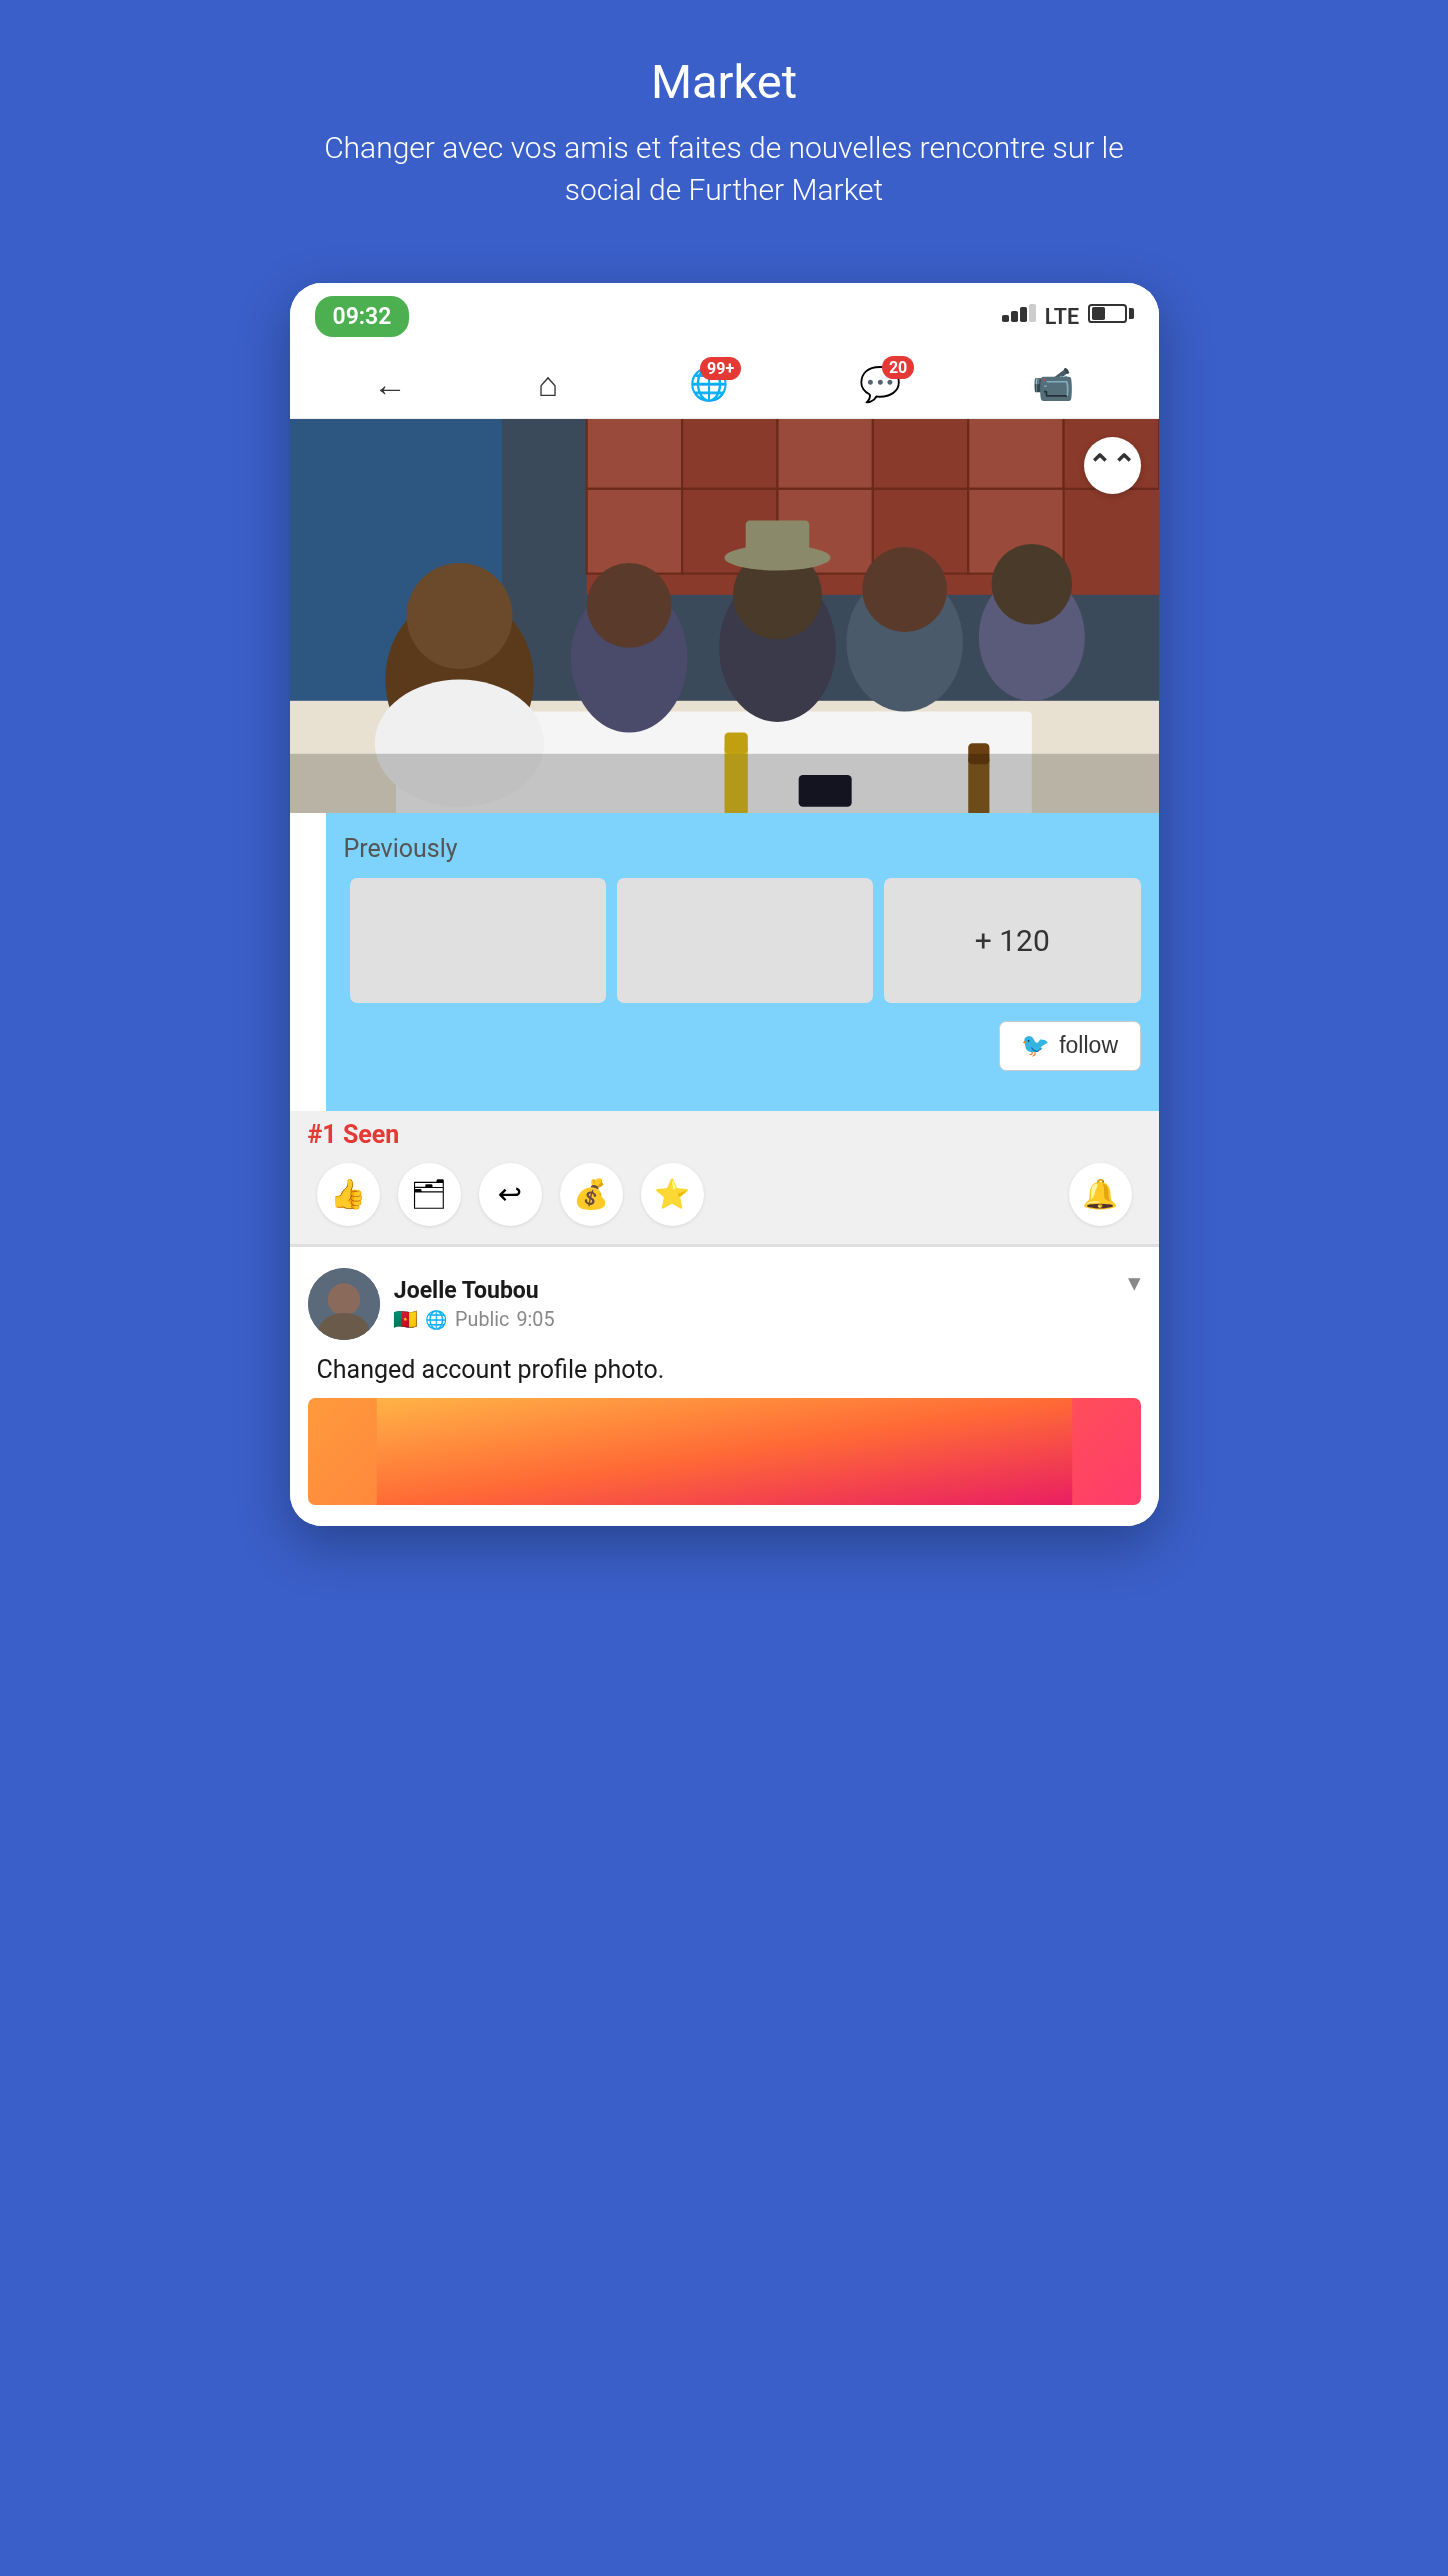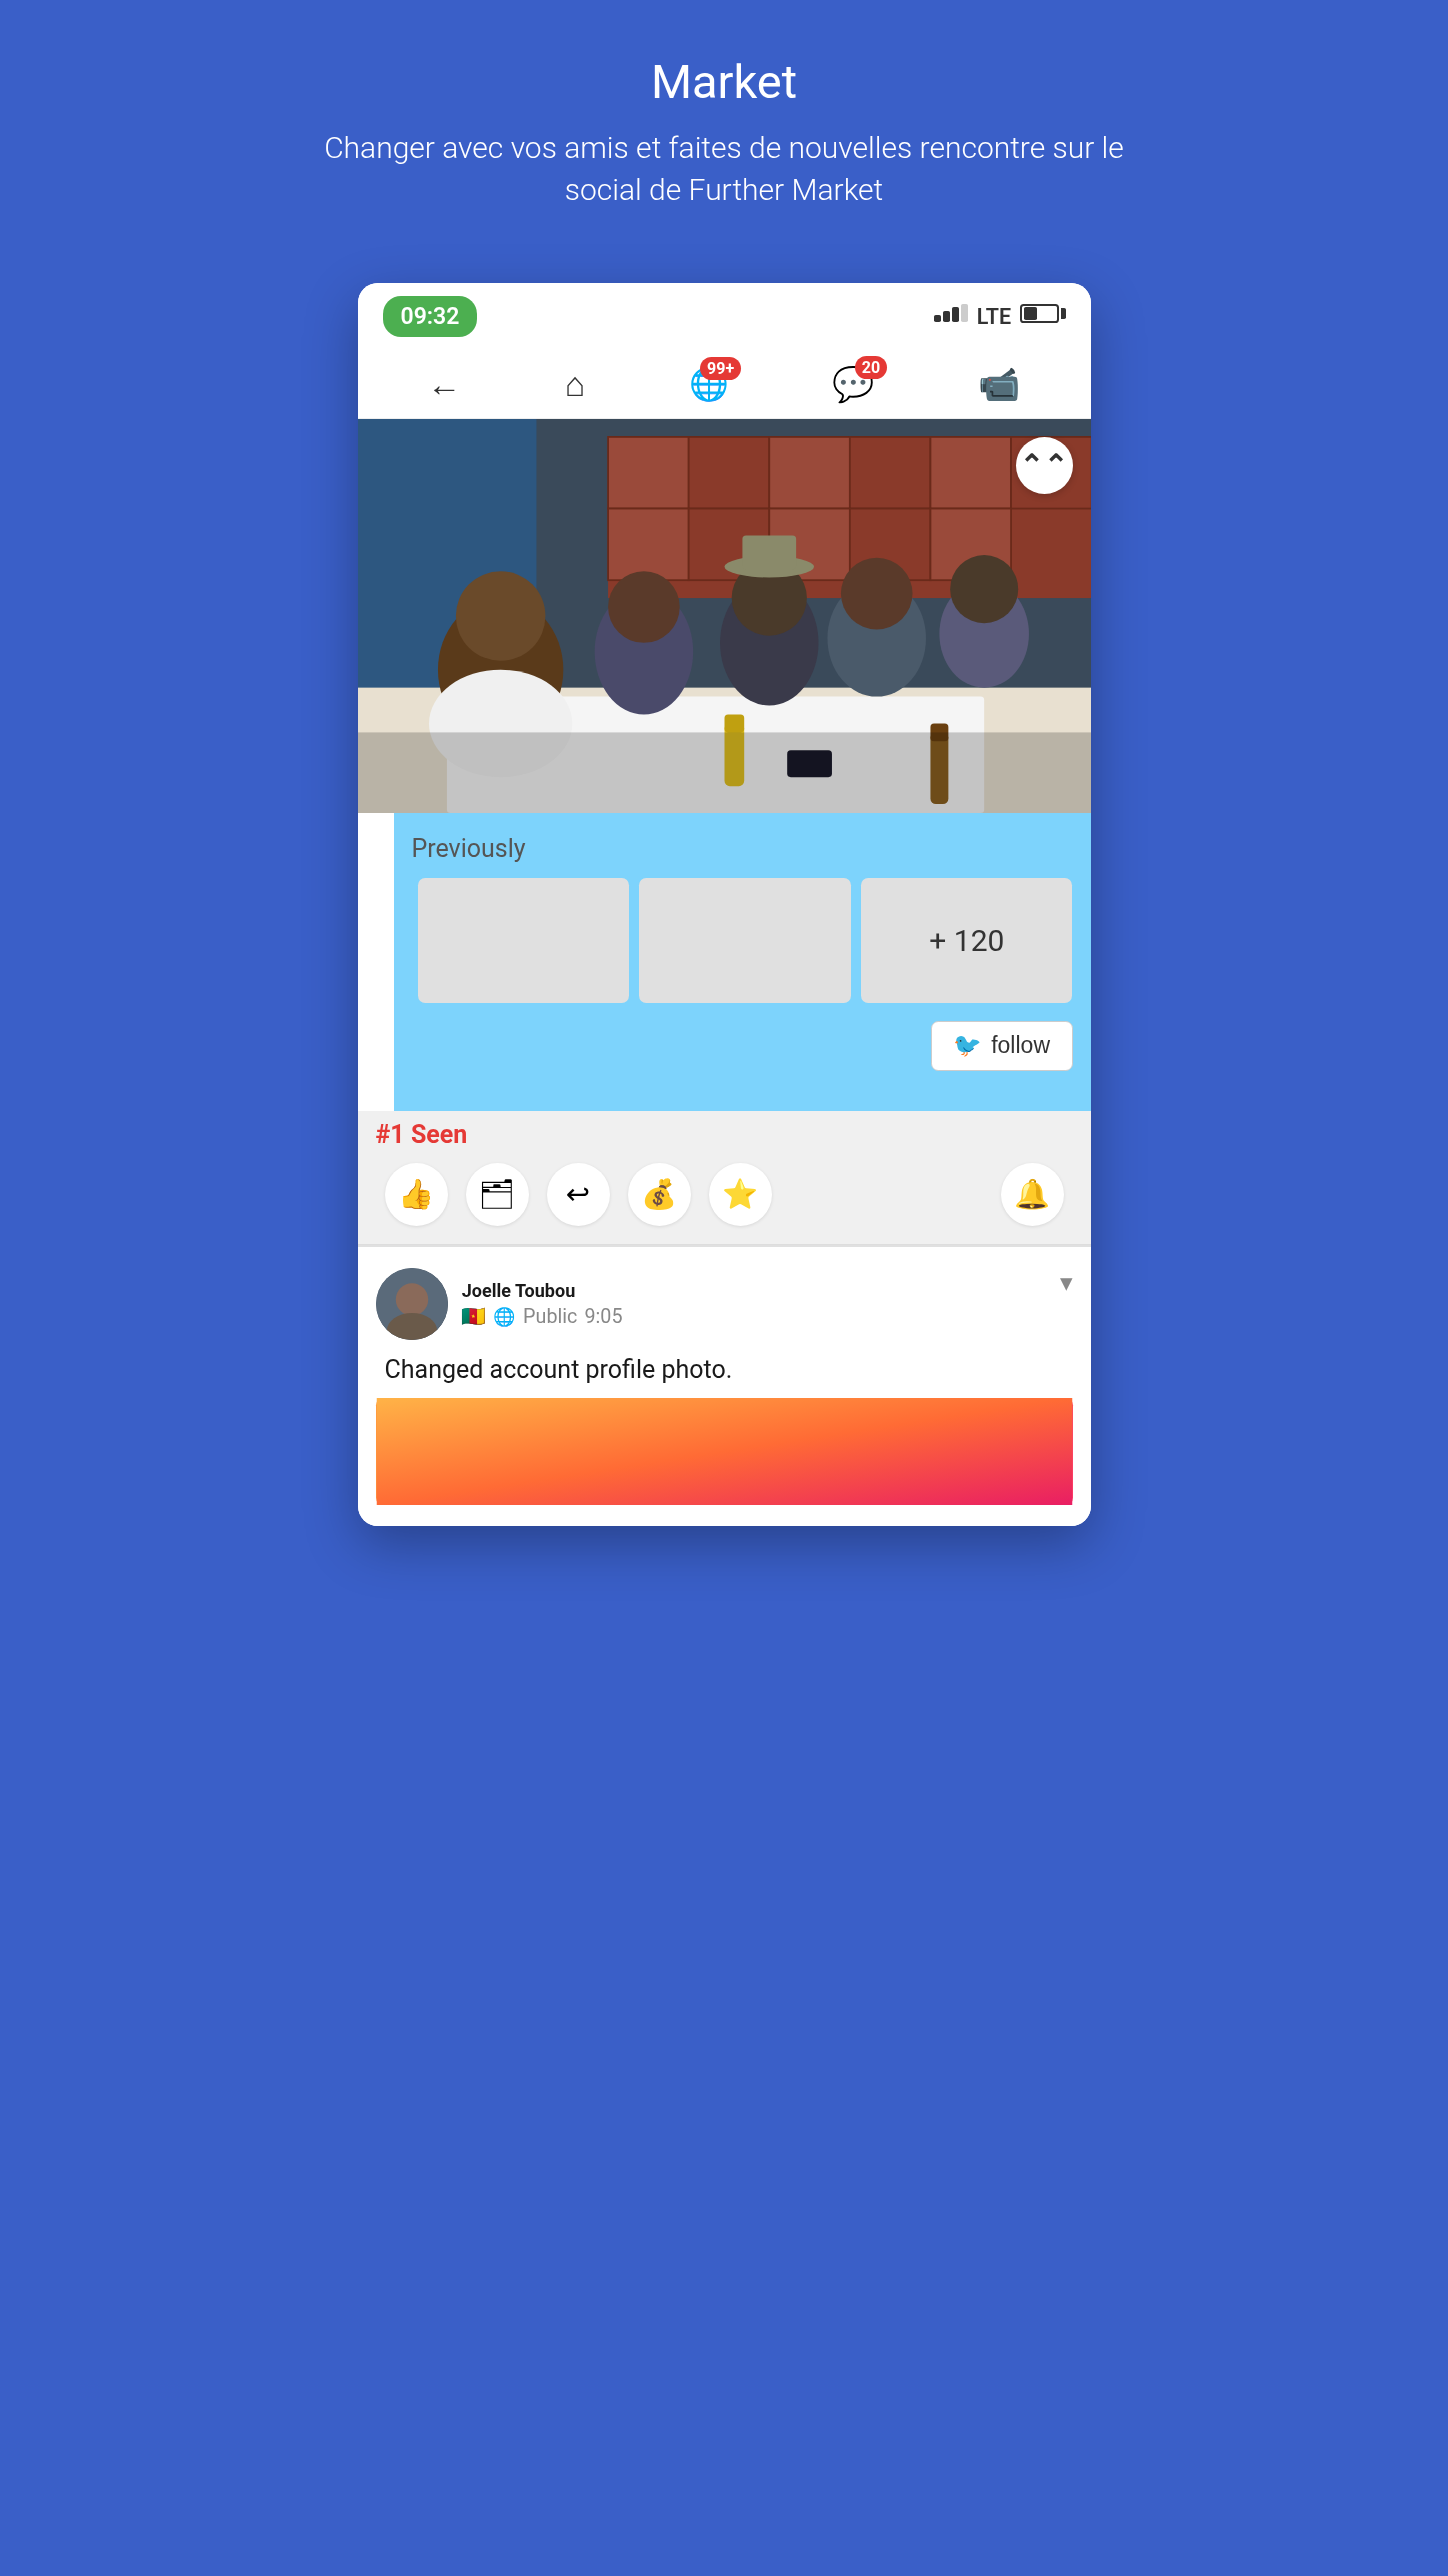"09:32" .phone-frame { border-radius: 20px -> 32px; width: 733px -> 869px }
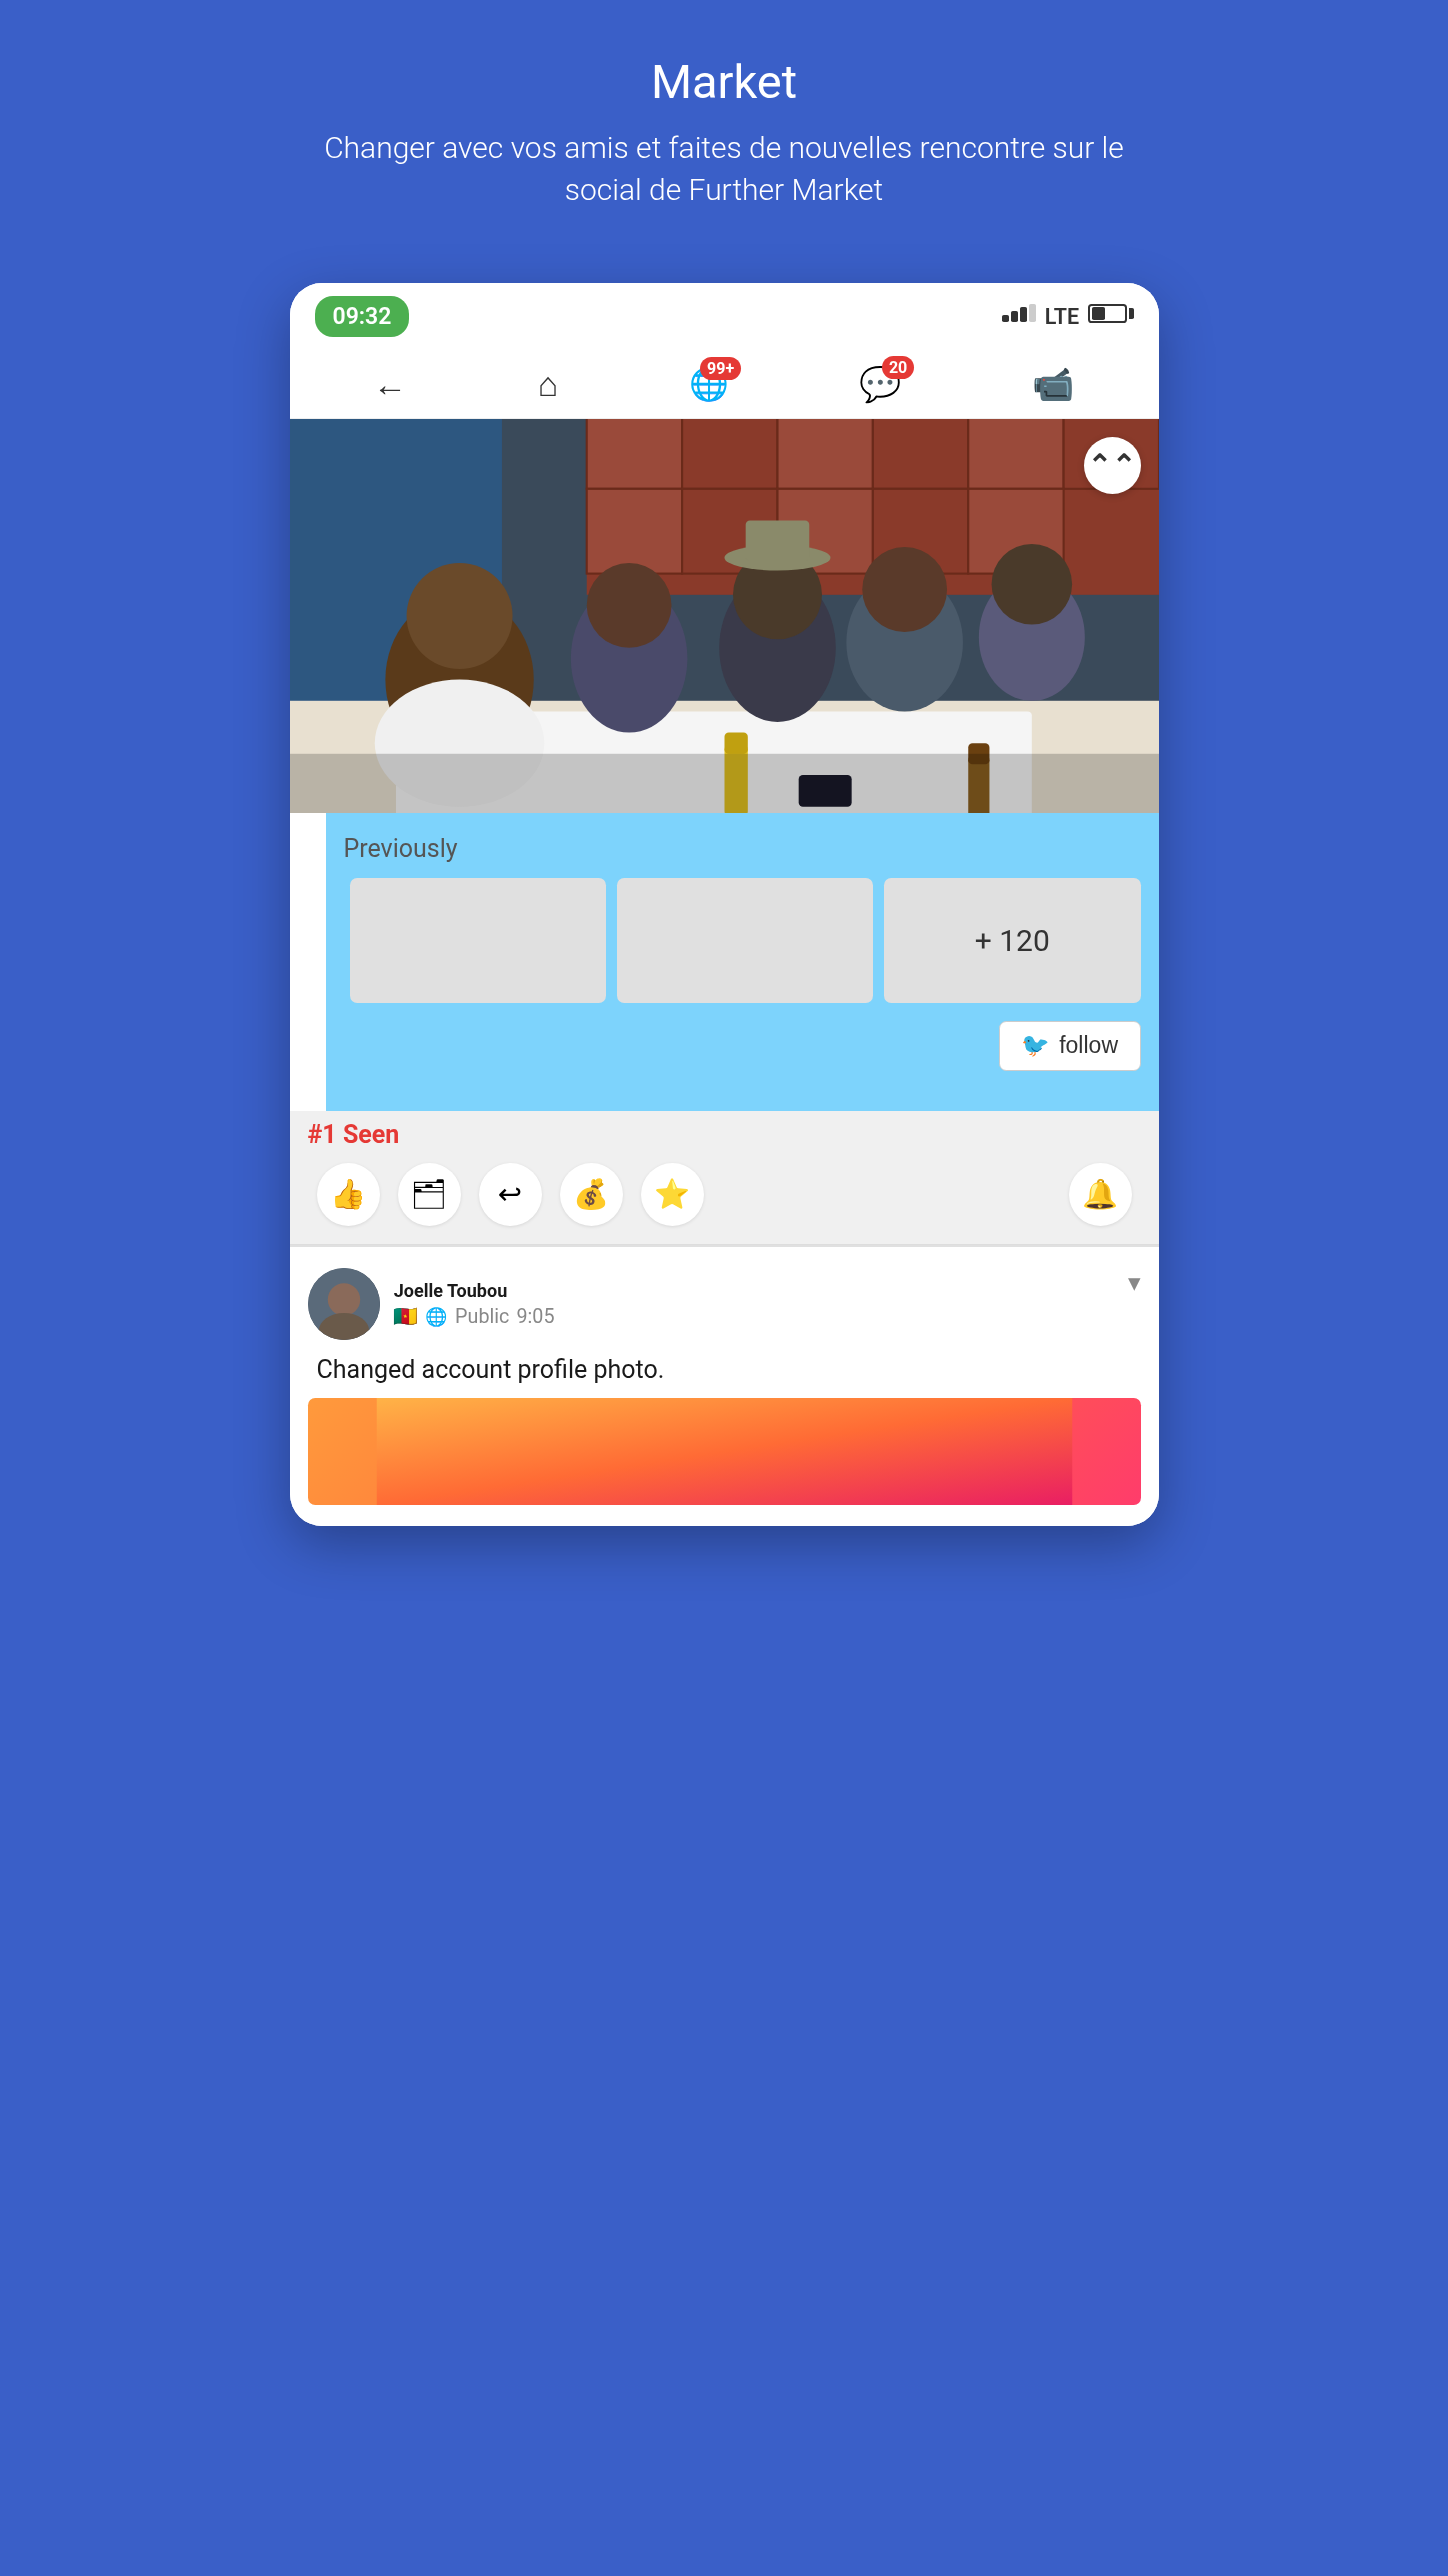"Joelle Toubou" .user-name { font-size: 18px -> 23px }
